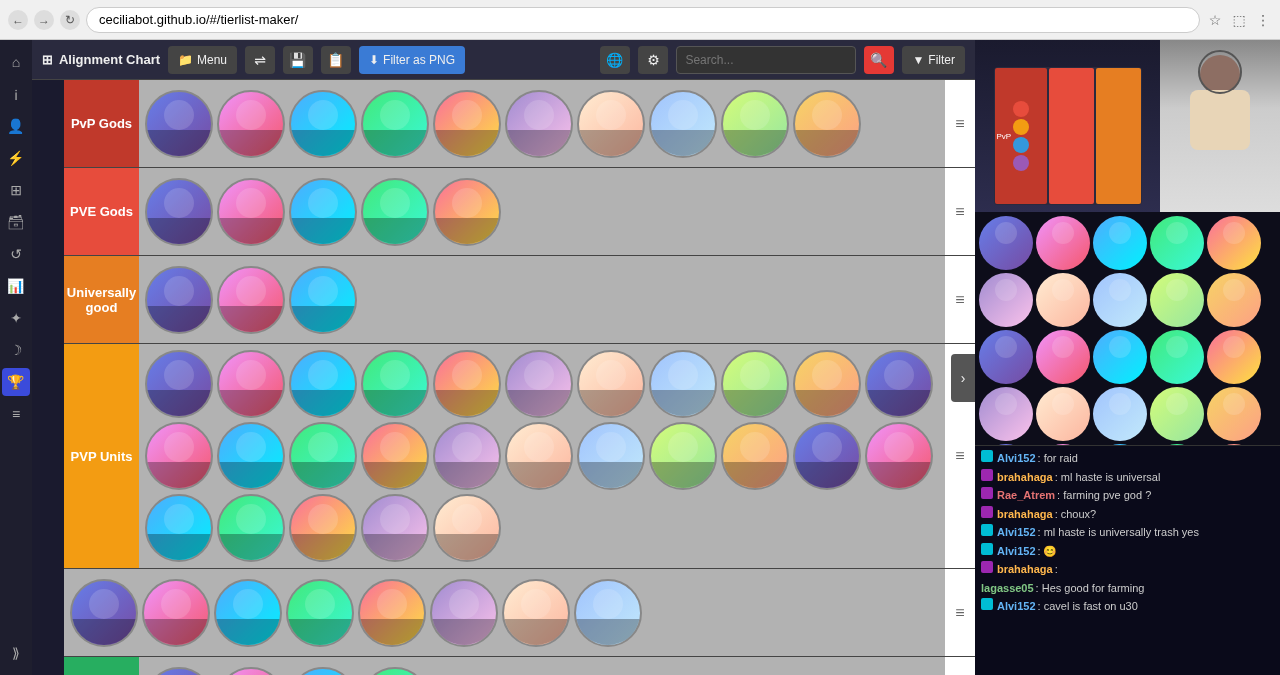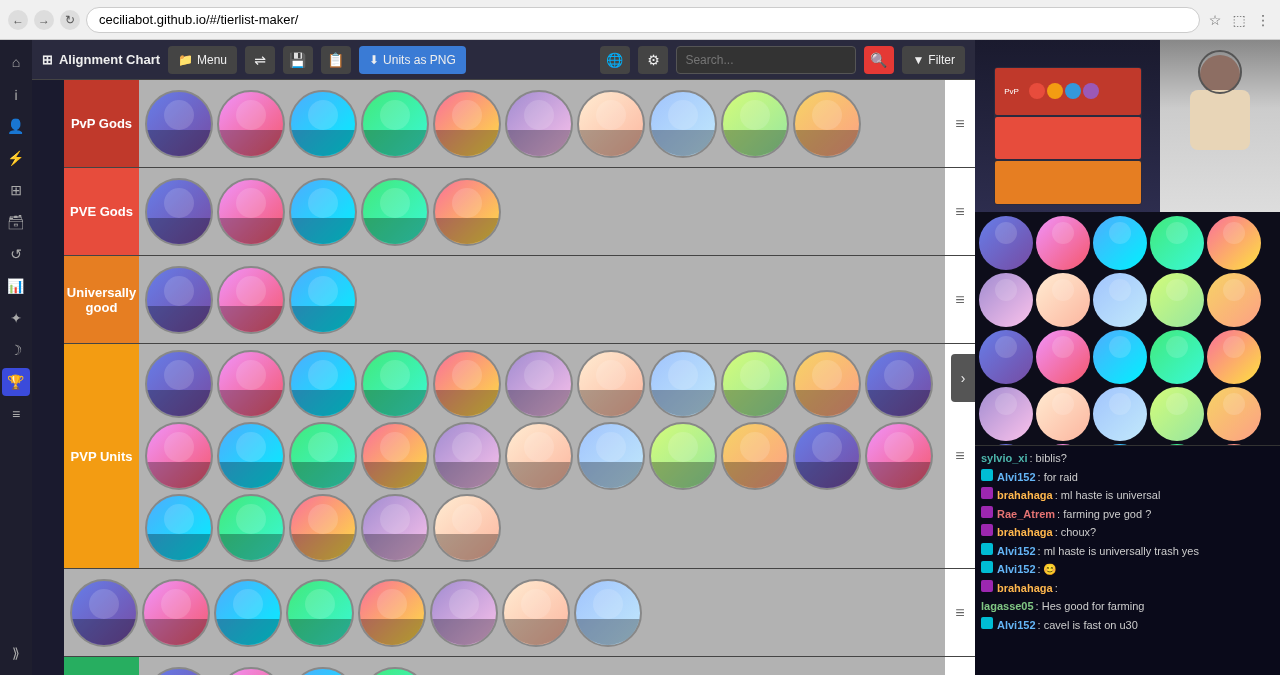"Units as PNG" span { text: Units -> Filter }
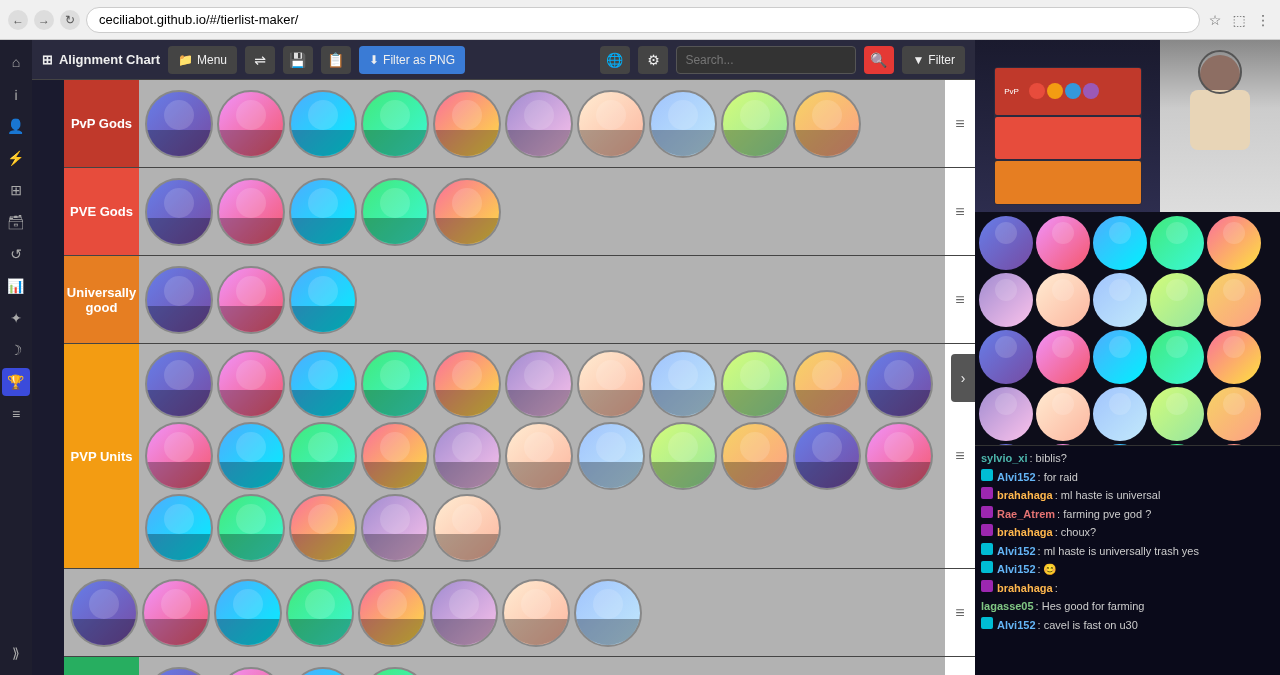"PvP" div { flex-direction: column -> row }
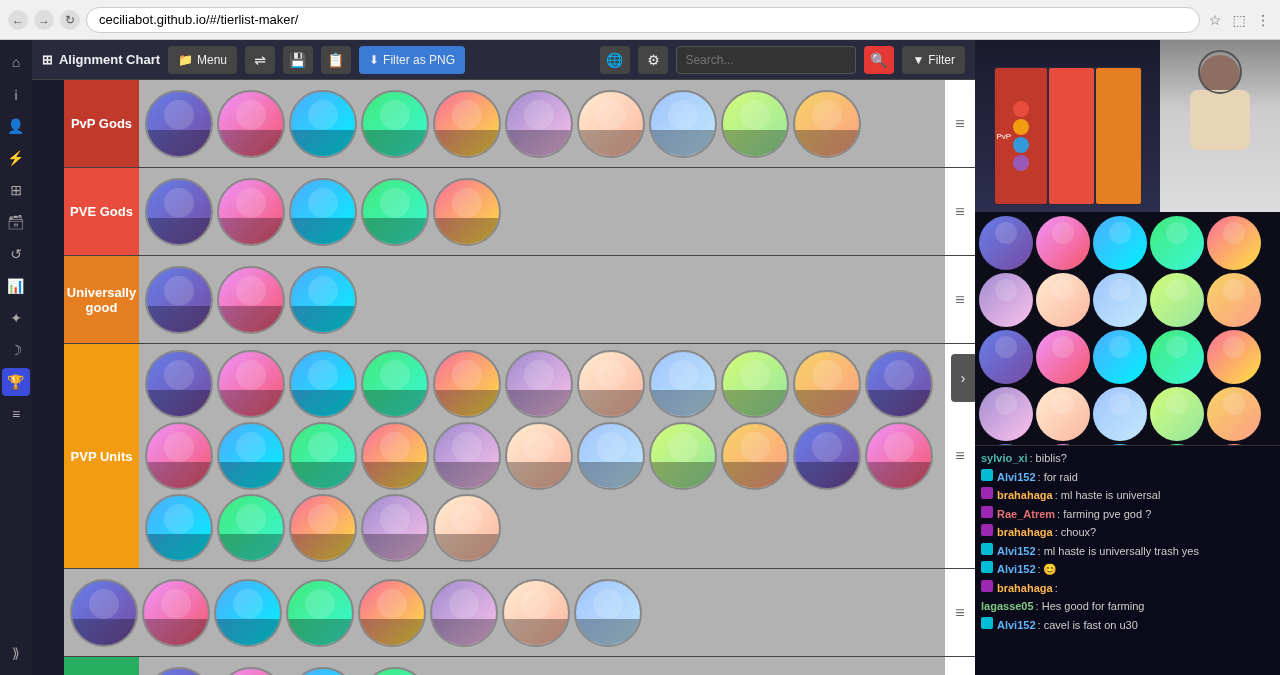"sylvio_xi" div.chat-message { html: <div> <span>sylvio_xi</span> <span>: biblis?</span> </div> -> none }
